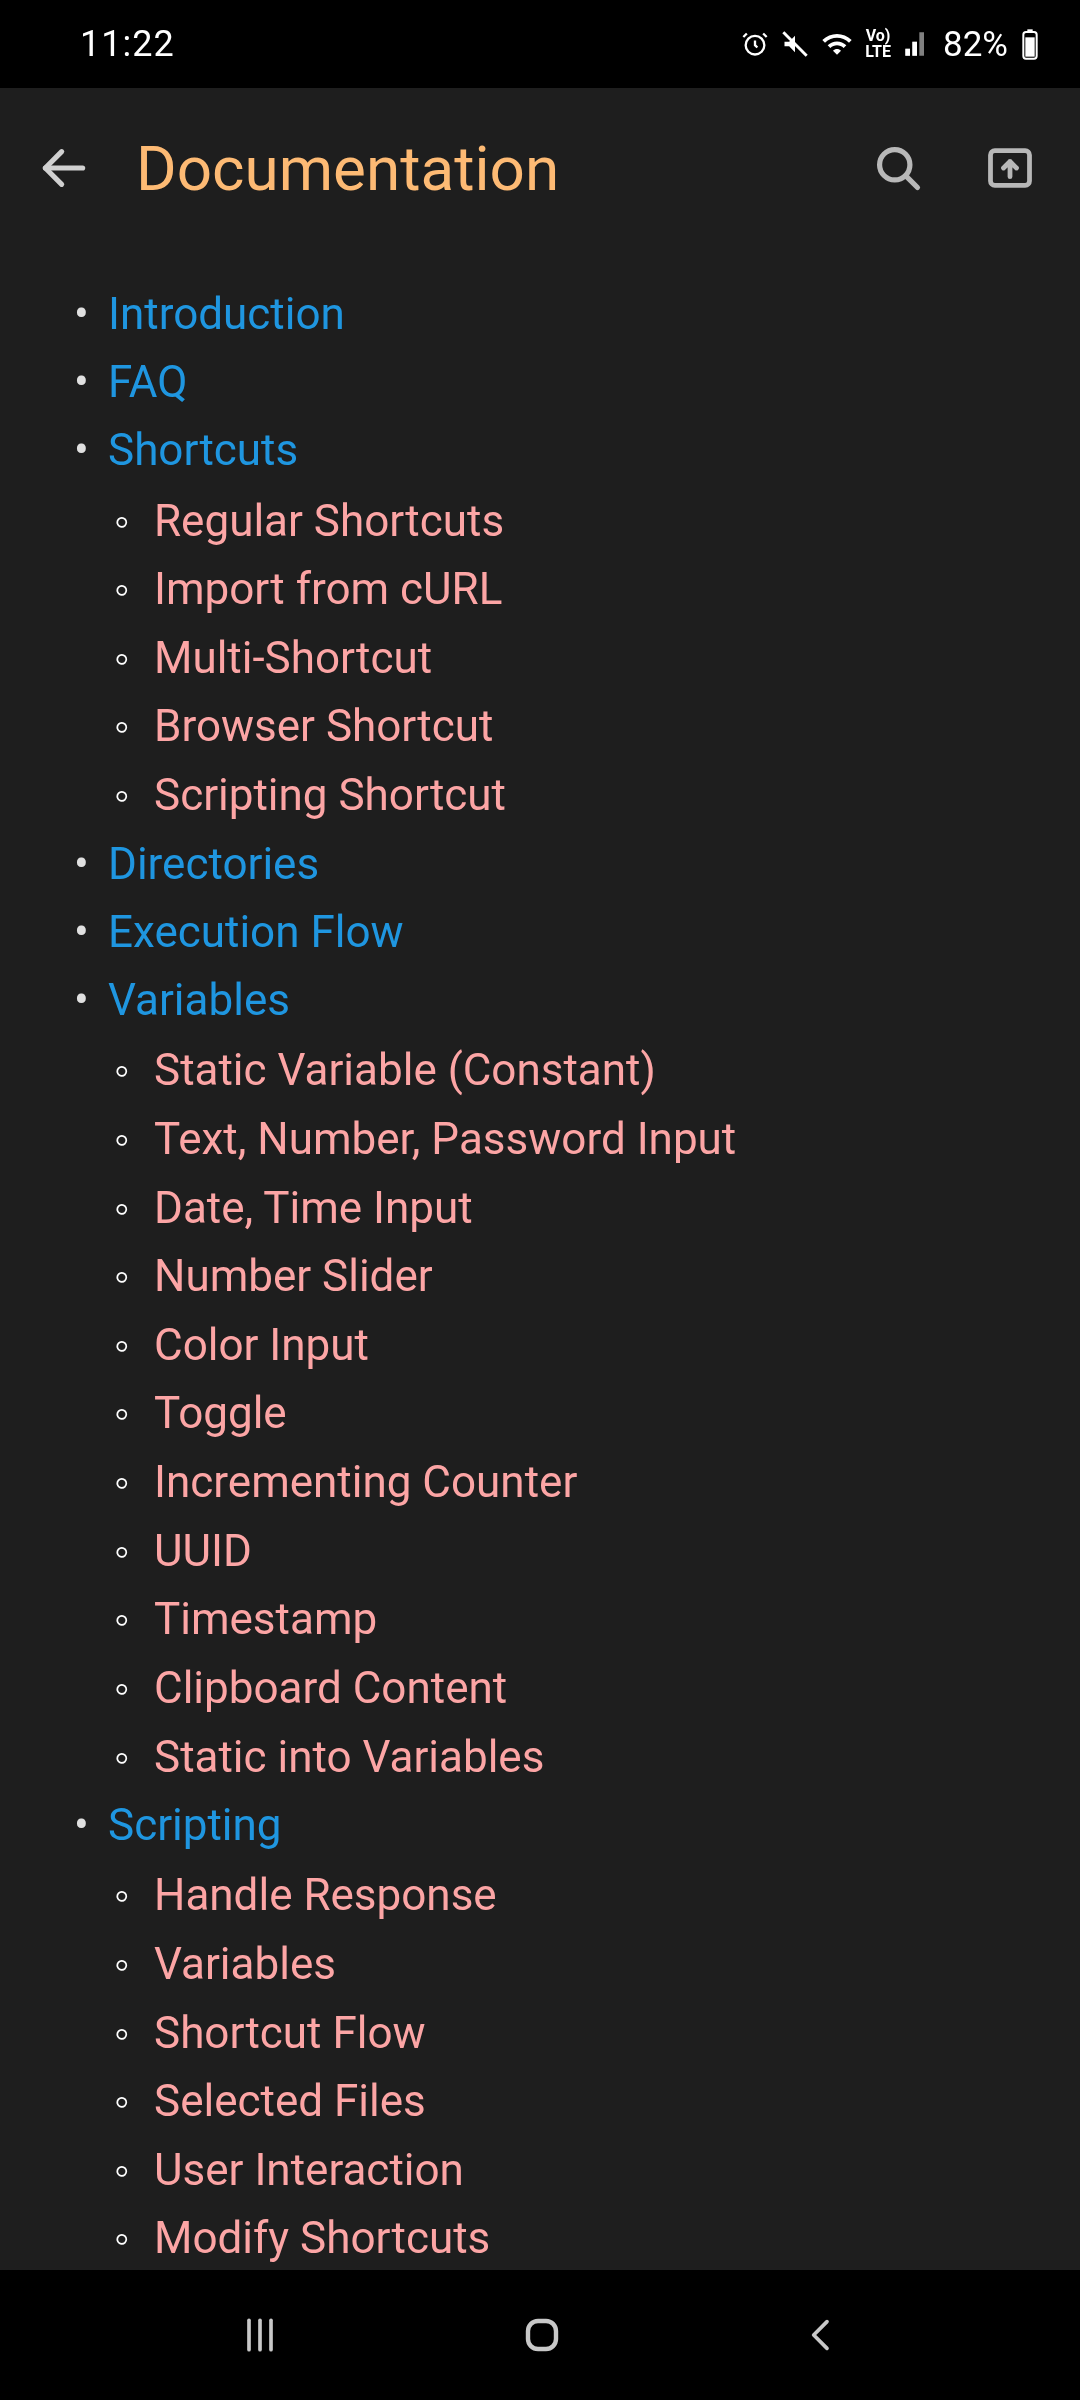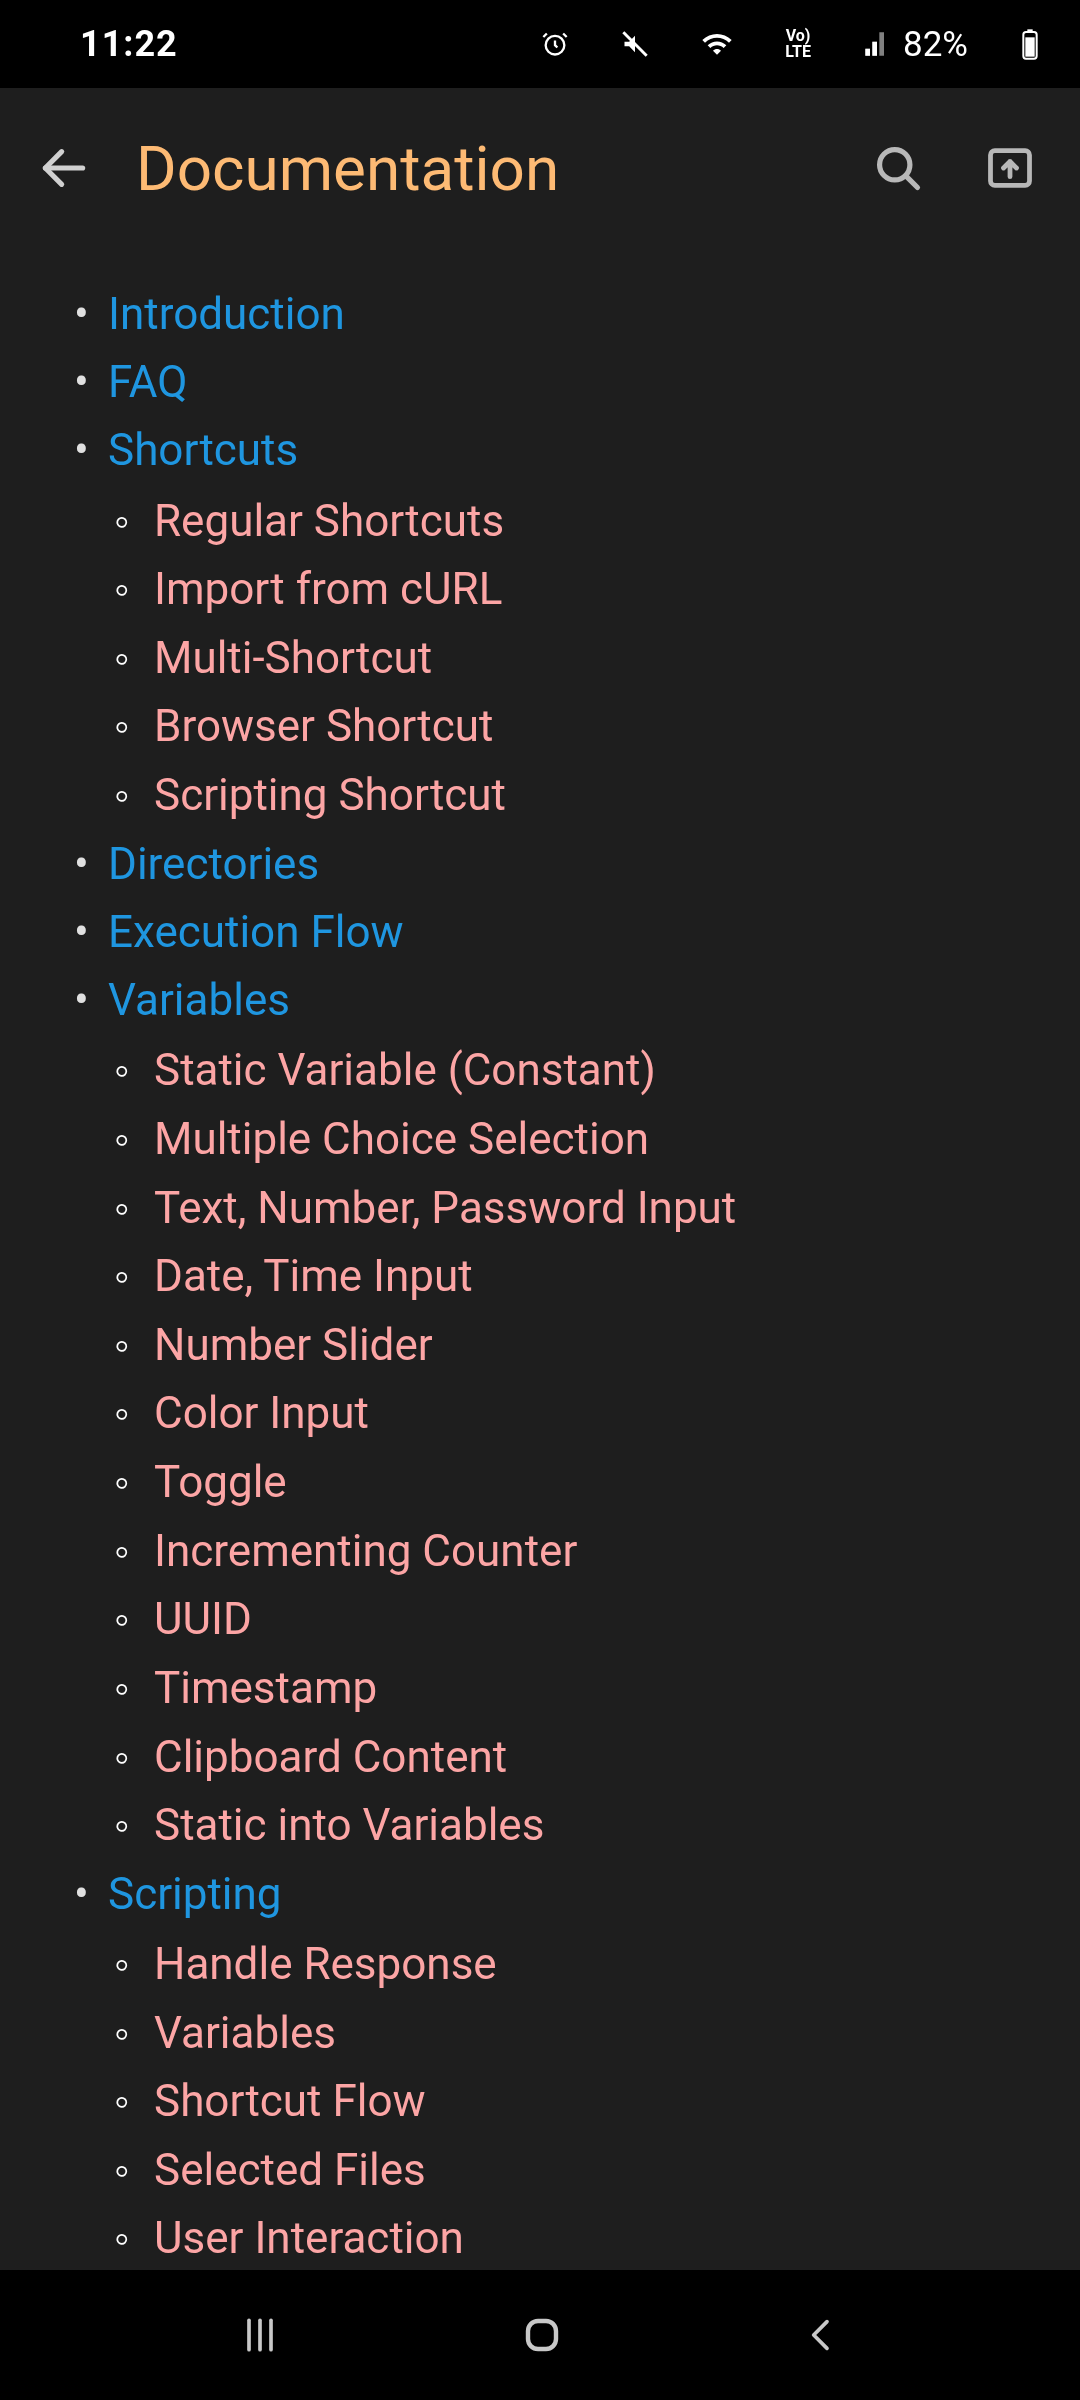"11:22" .status-left { font-weight: 700 -> 400 }
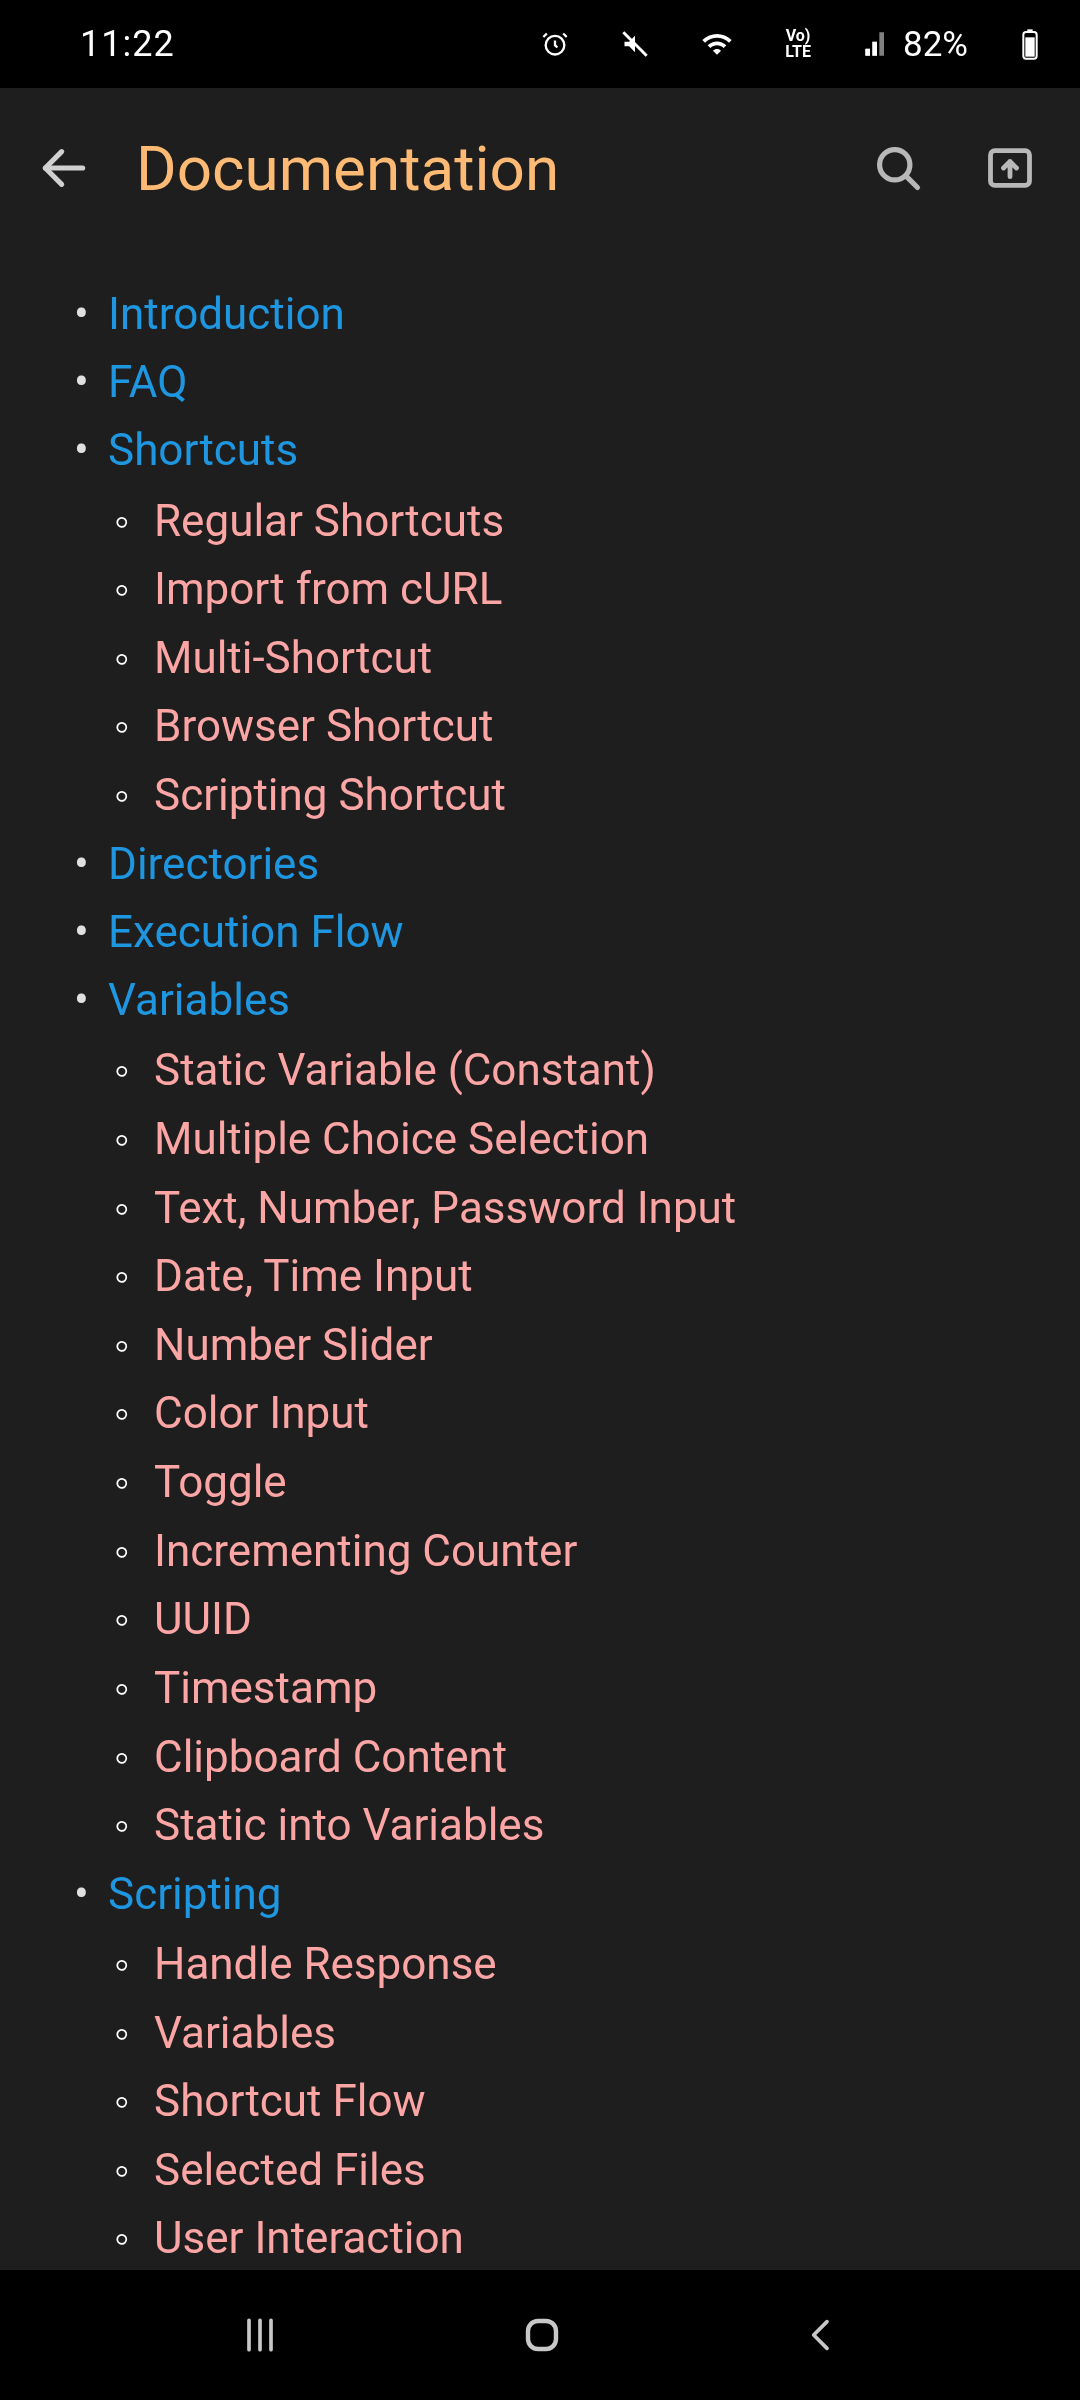"Vo)" .status-icon { margin-left: 40px -> none }
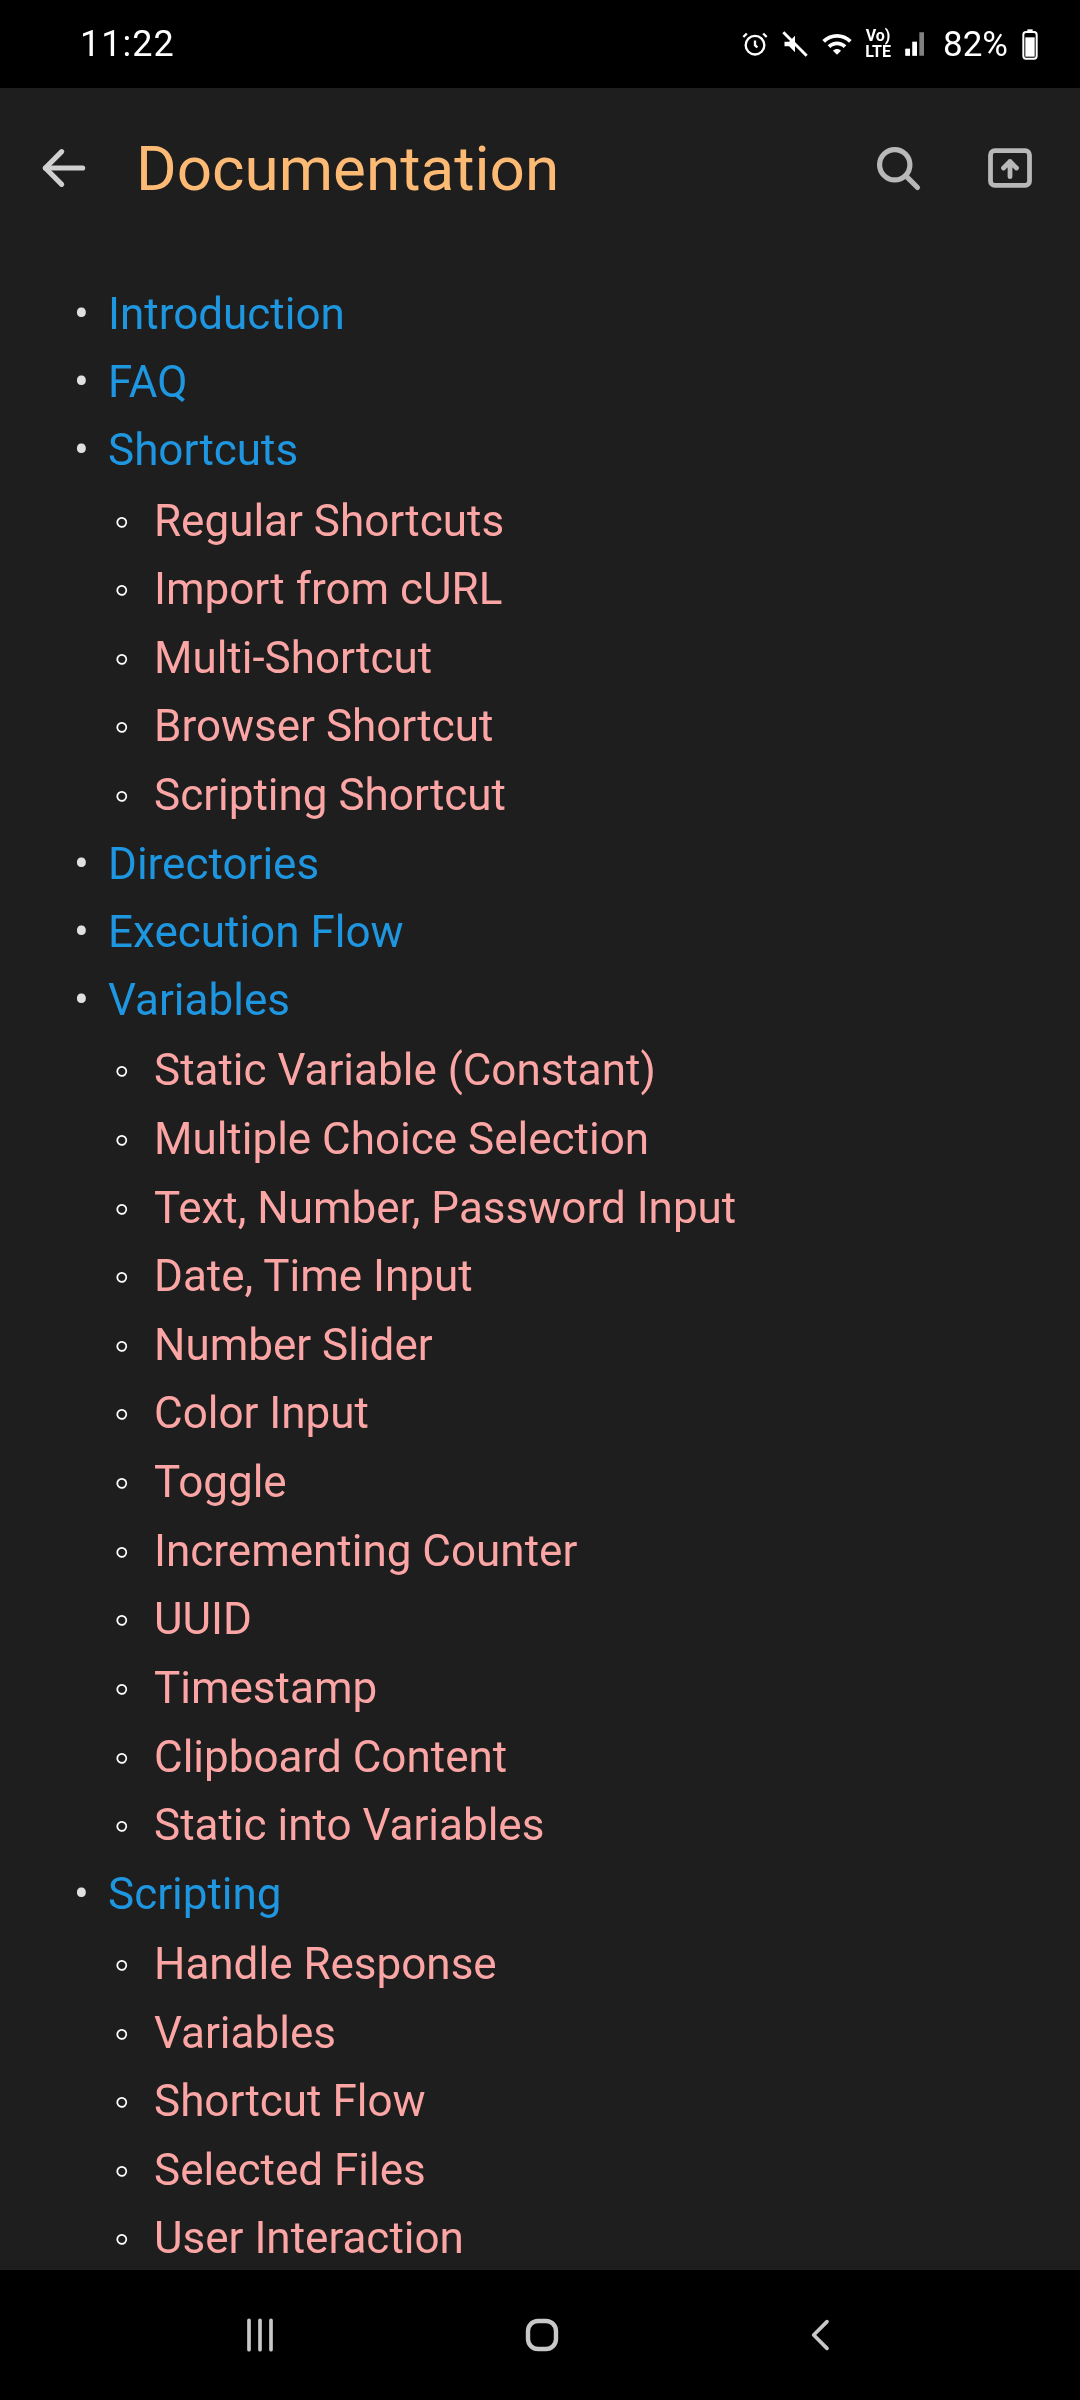"Multiple Choice Selection" li { html: <li><a>Multiple Choice Selection</a></li> -> none }
